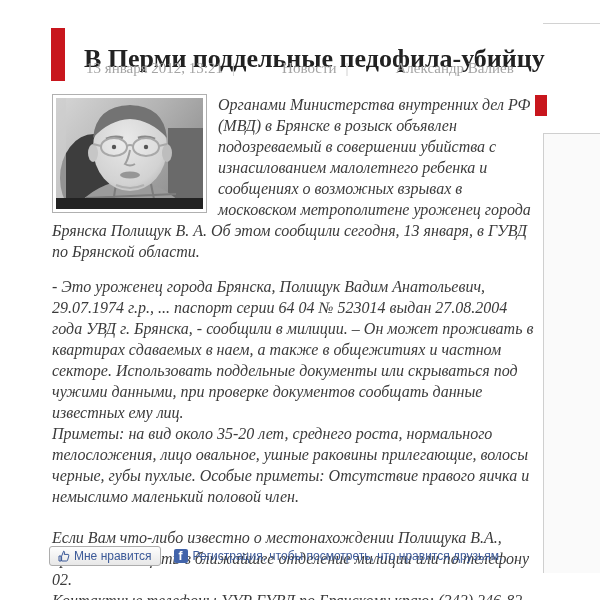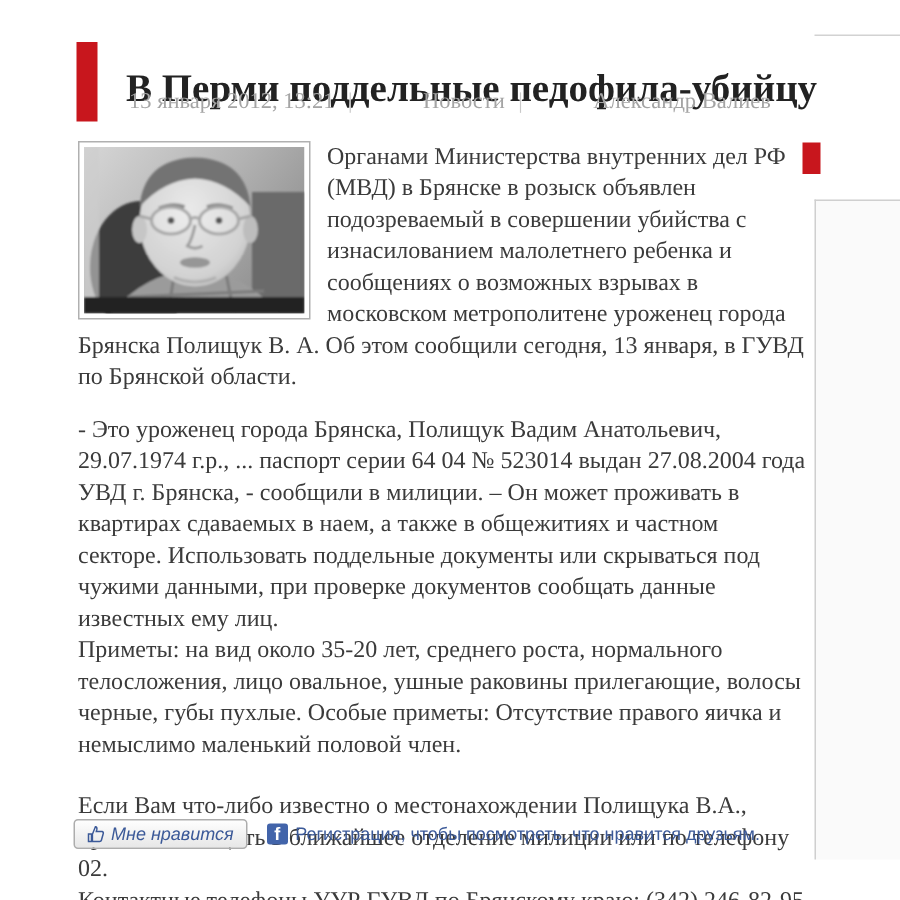"Органами Министерства внутренних дел РФ" .article p { font-style: none -> italic }
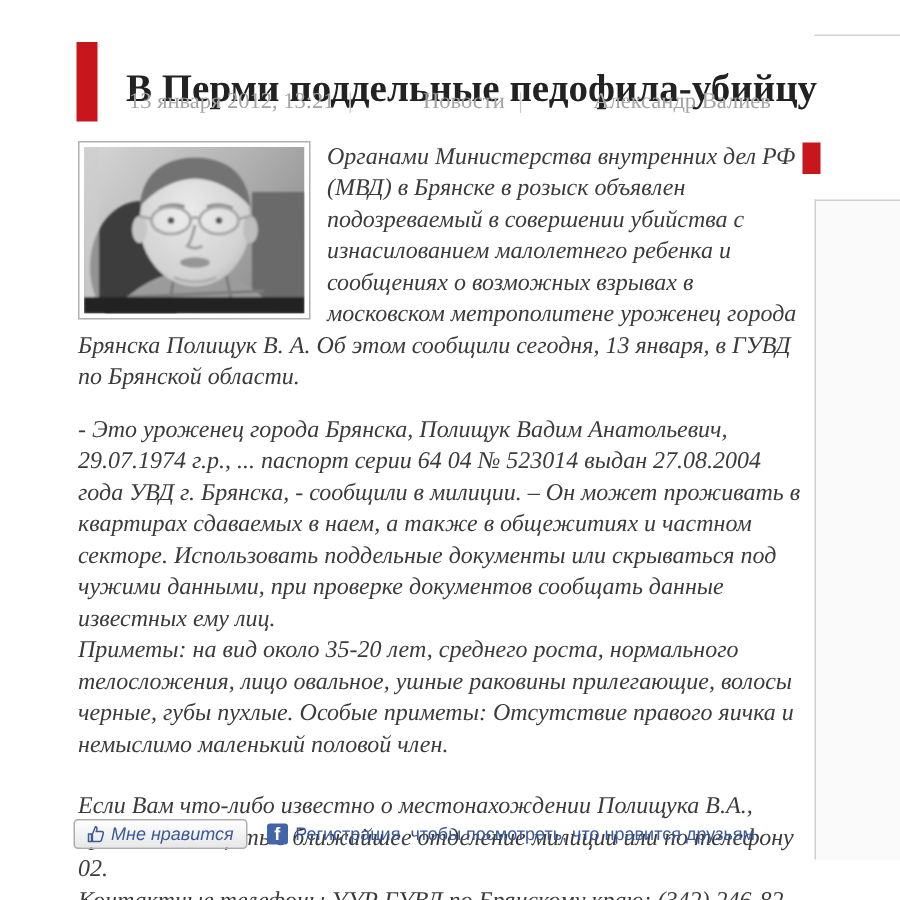"Мне нравится" .fb-like-btn { font-style: italic -> none }
